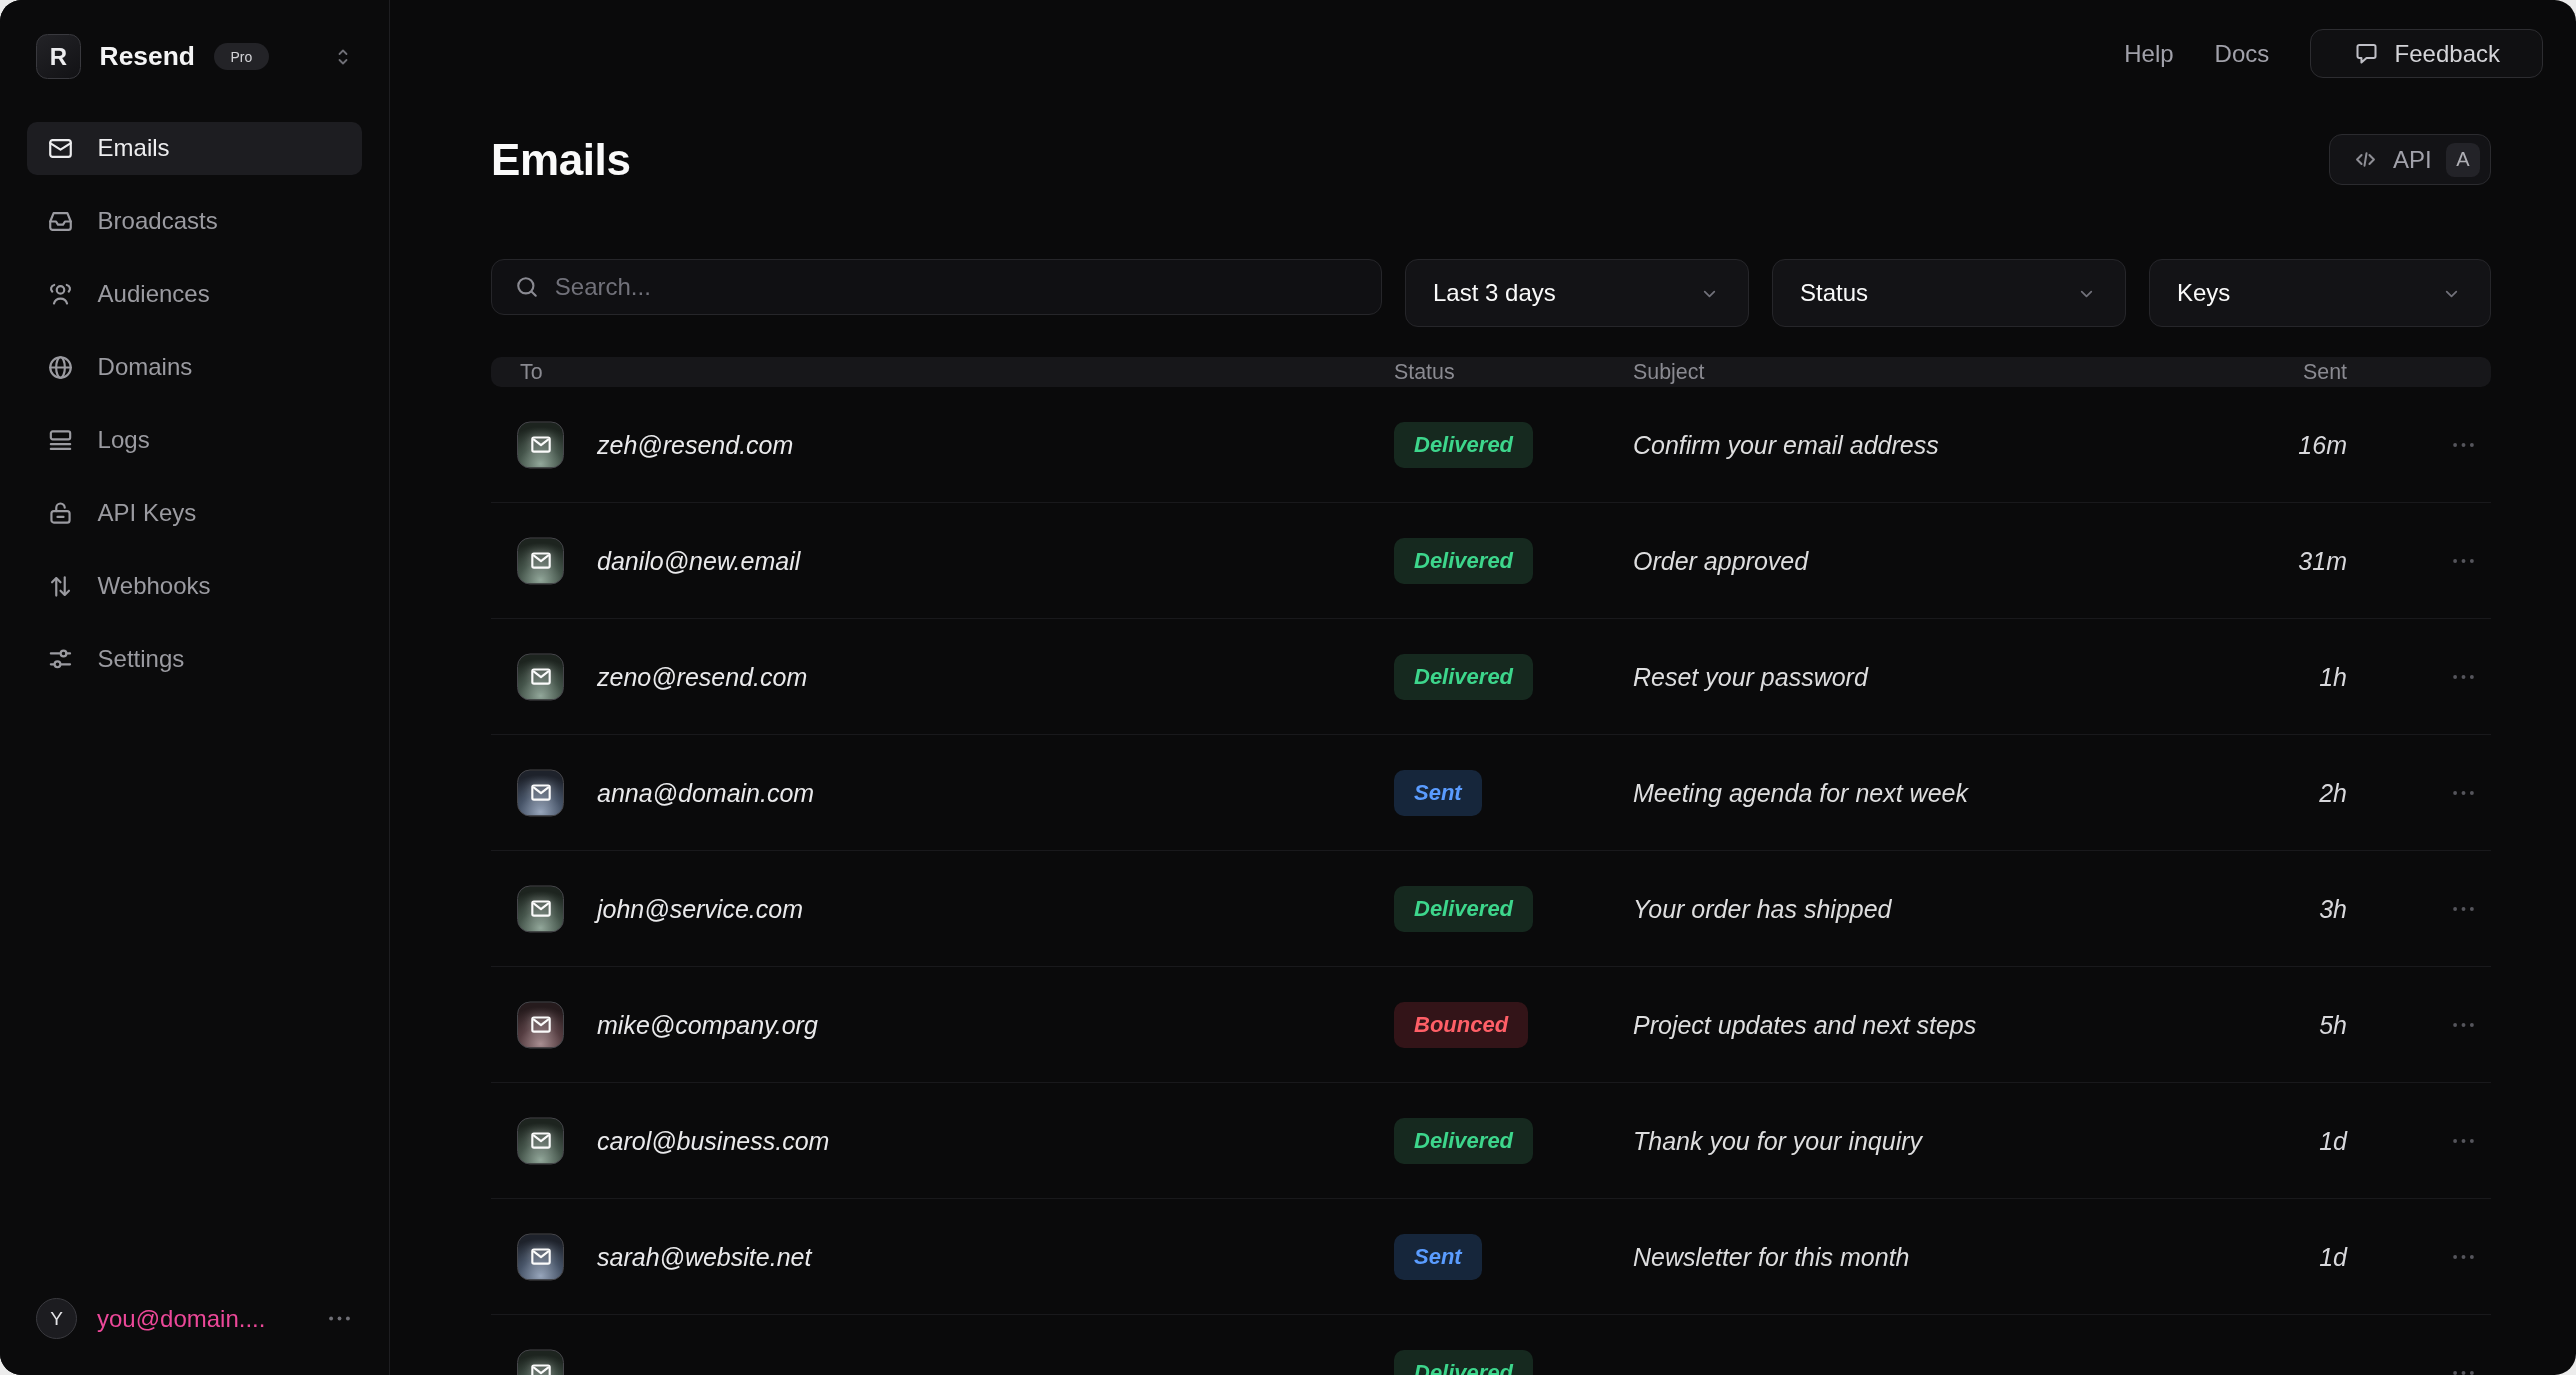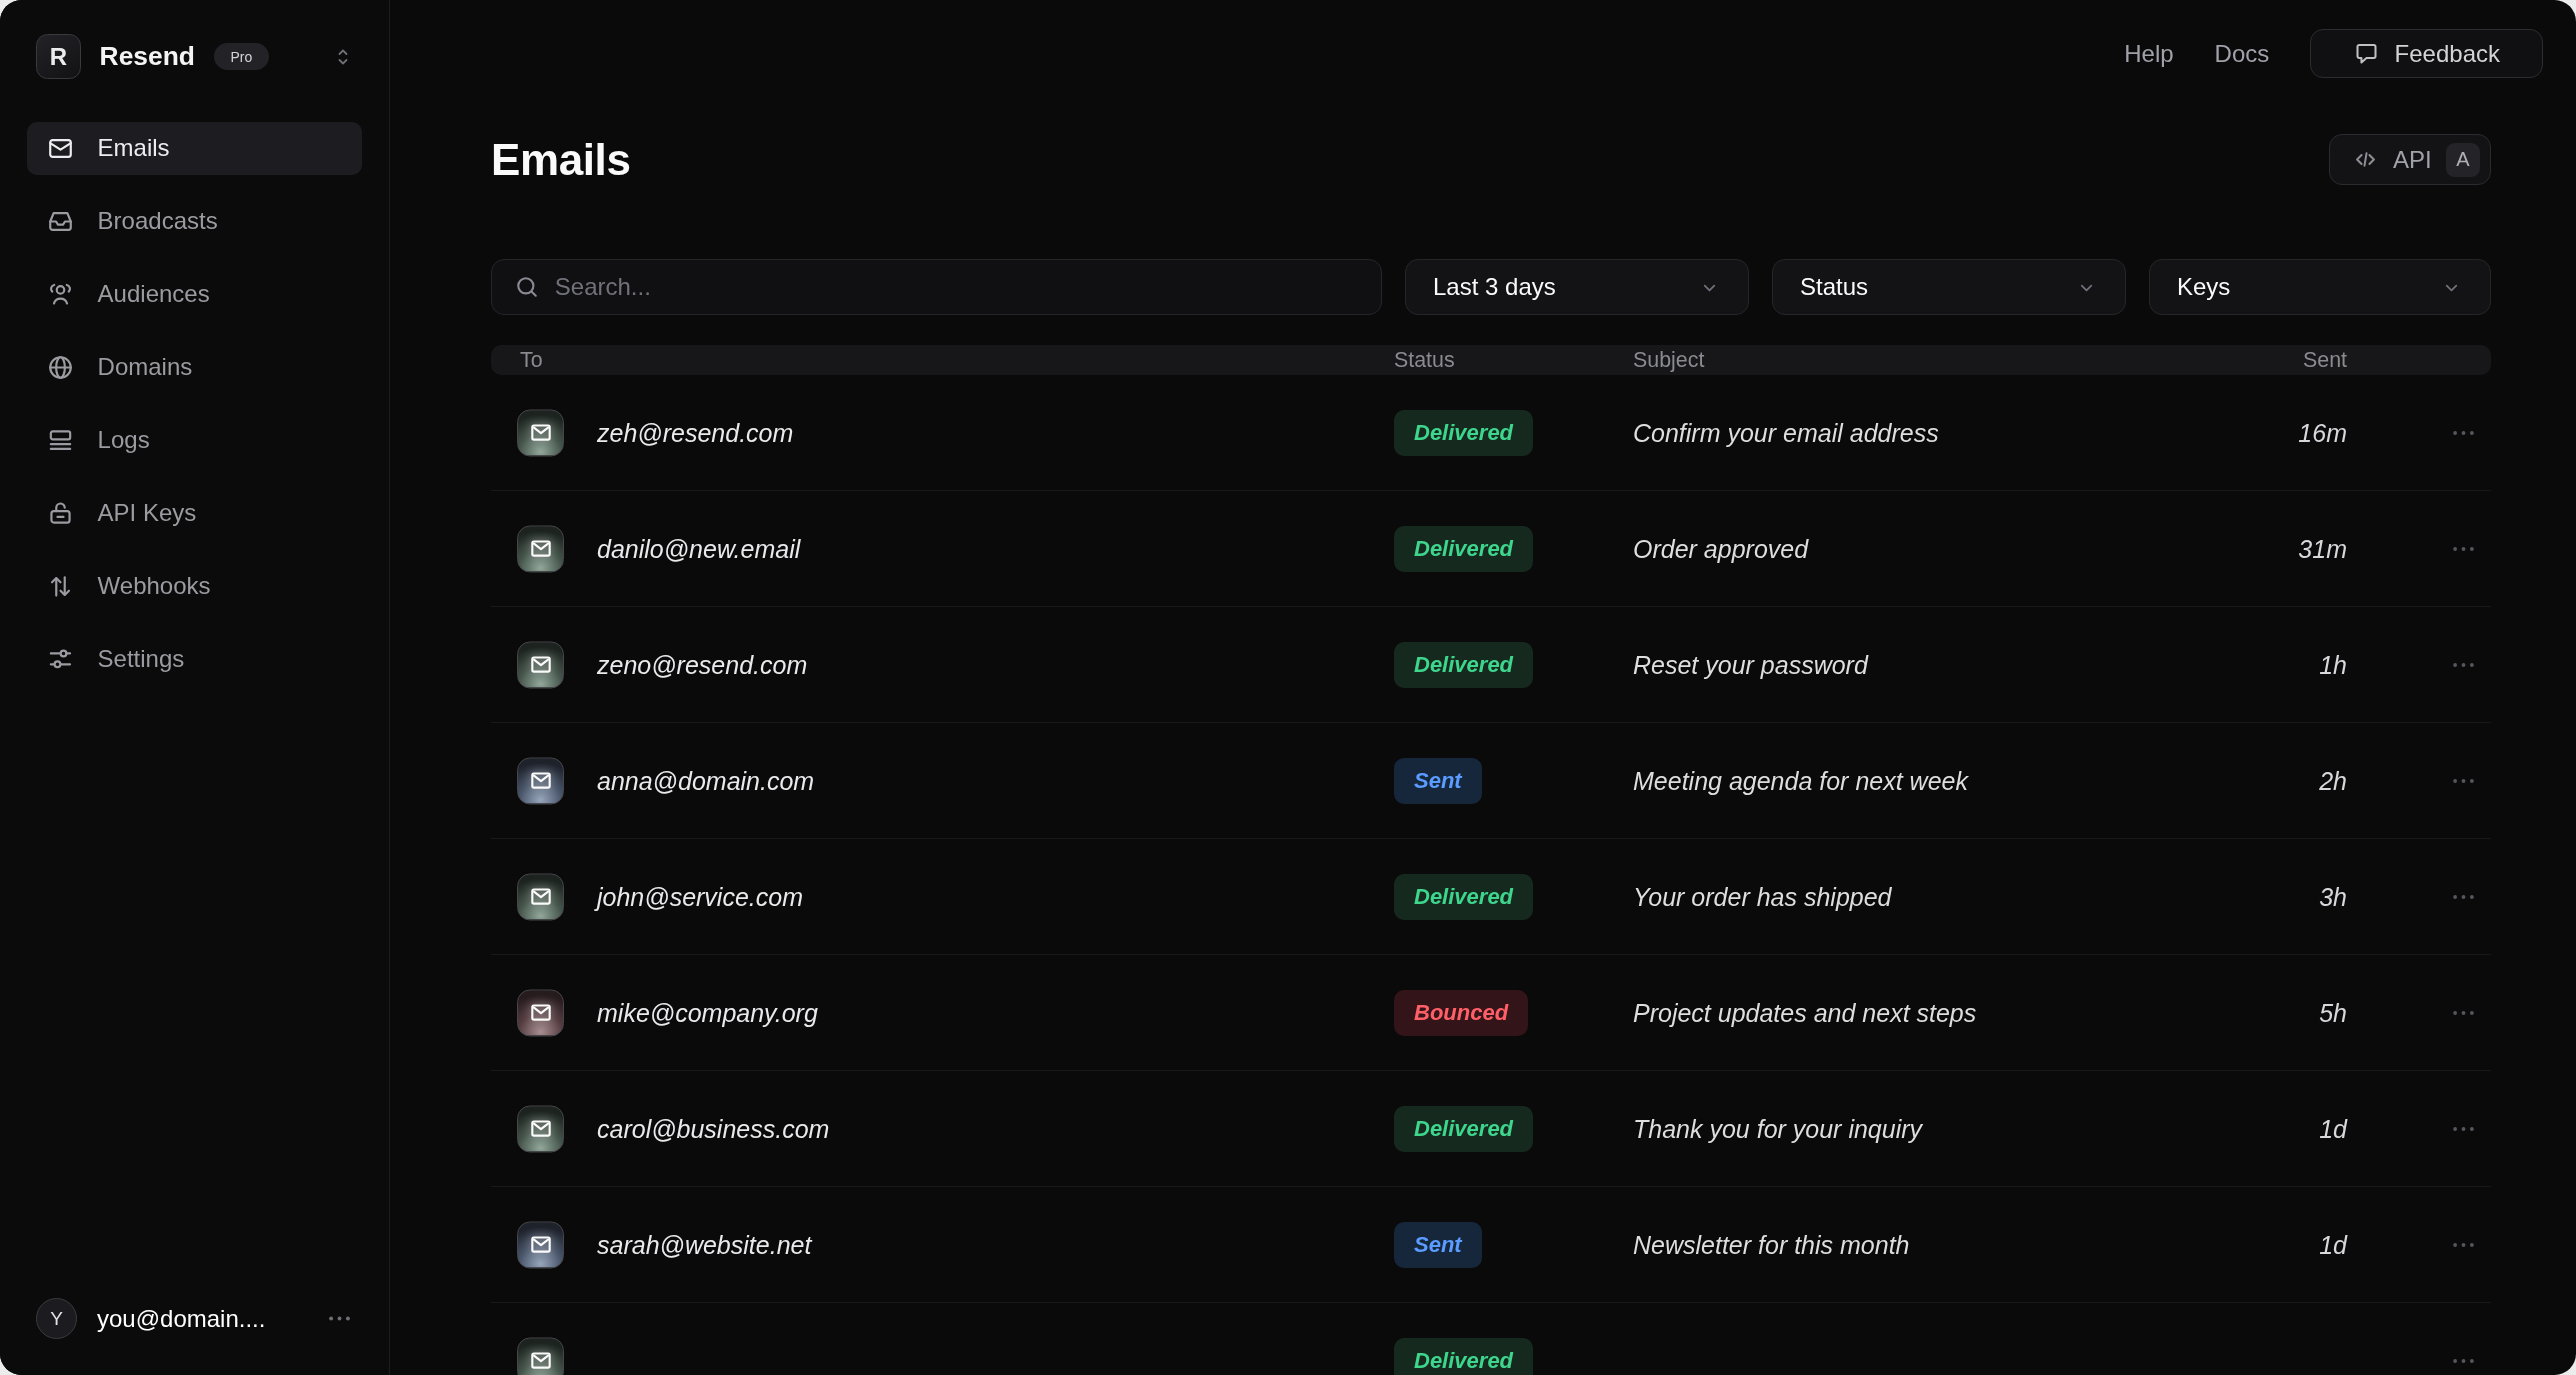"Last 3 days" .dropdown { height: 56px -> 68px }
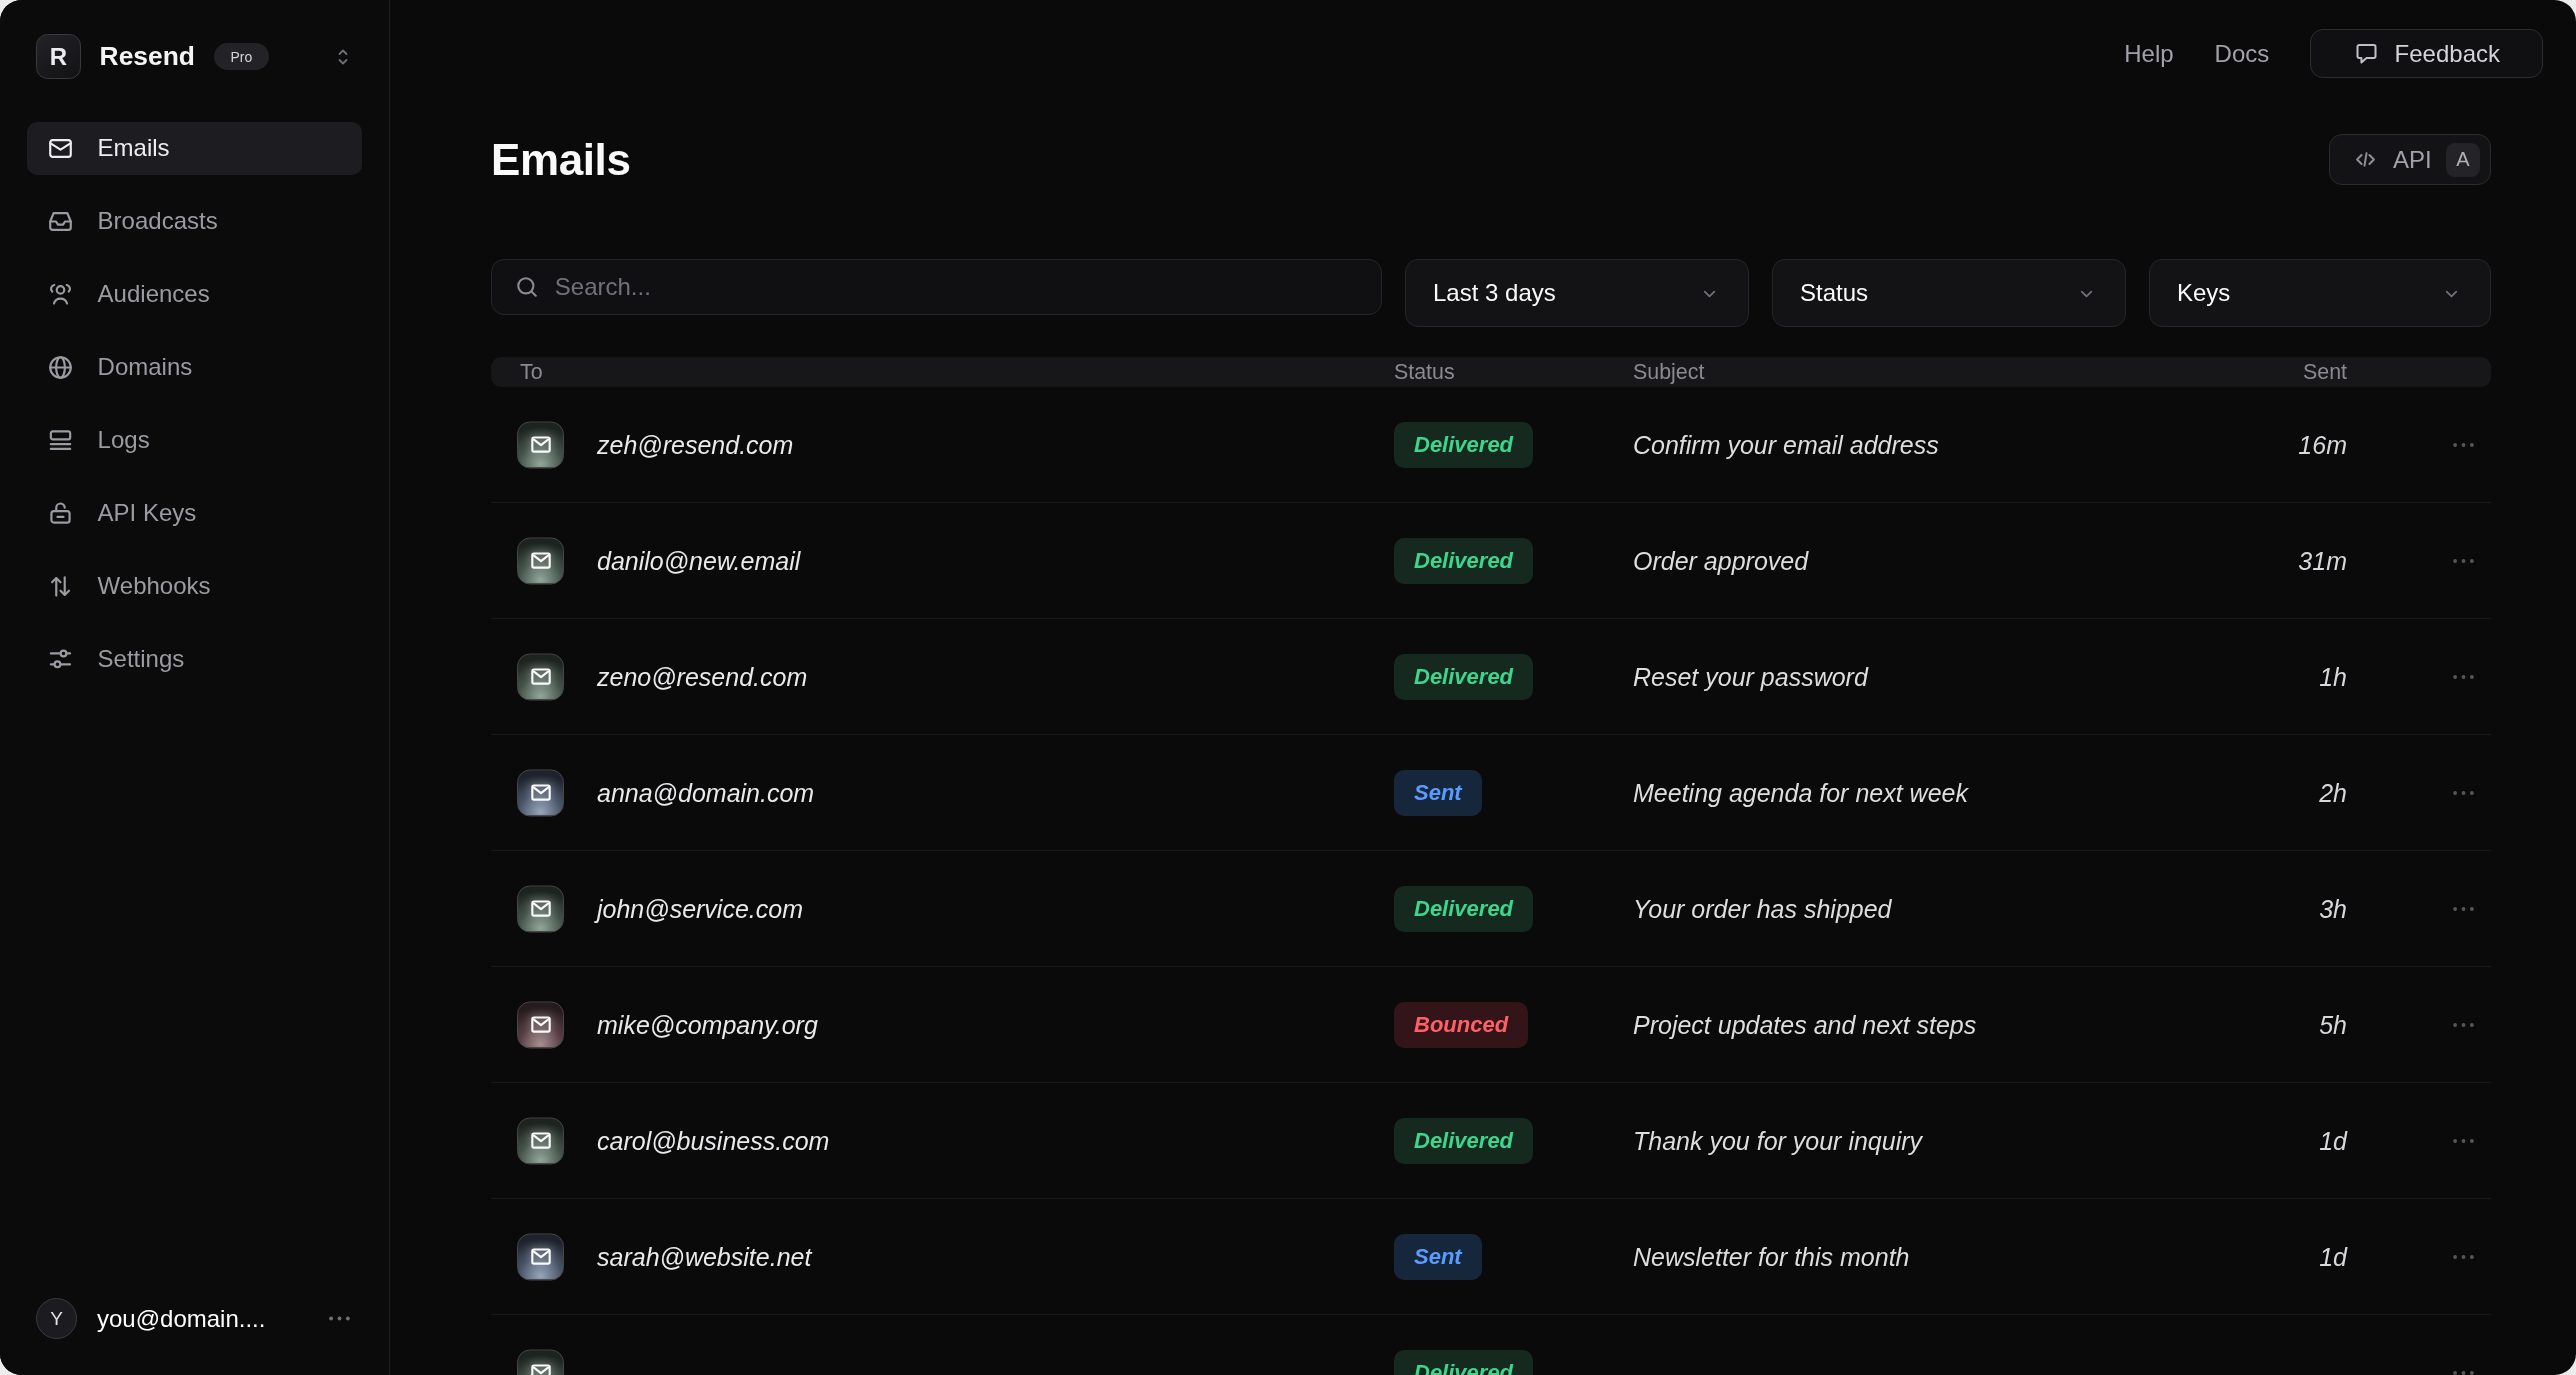"you@domain...." .user-email { color: #ffffff -> #ec4899 }
